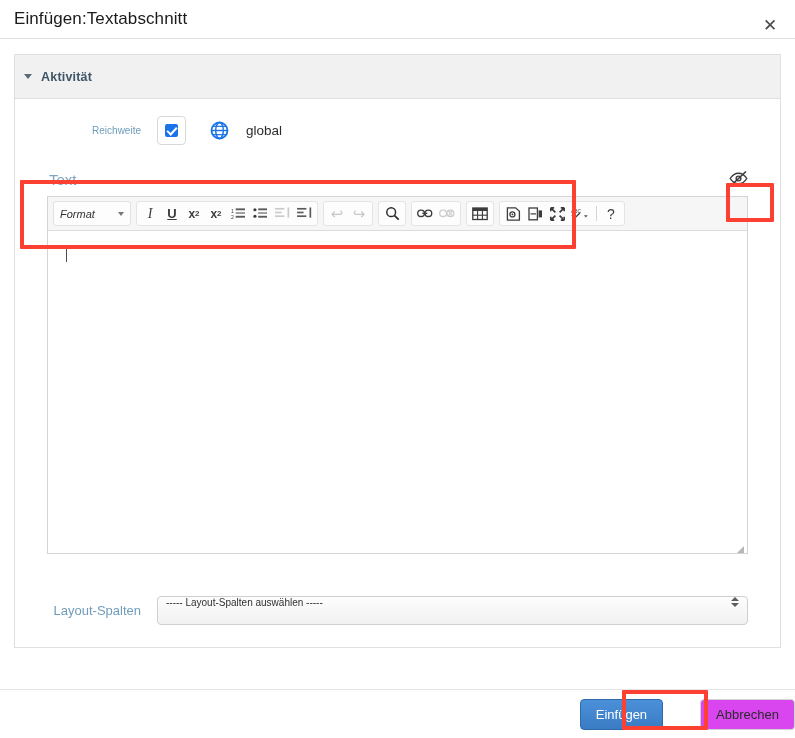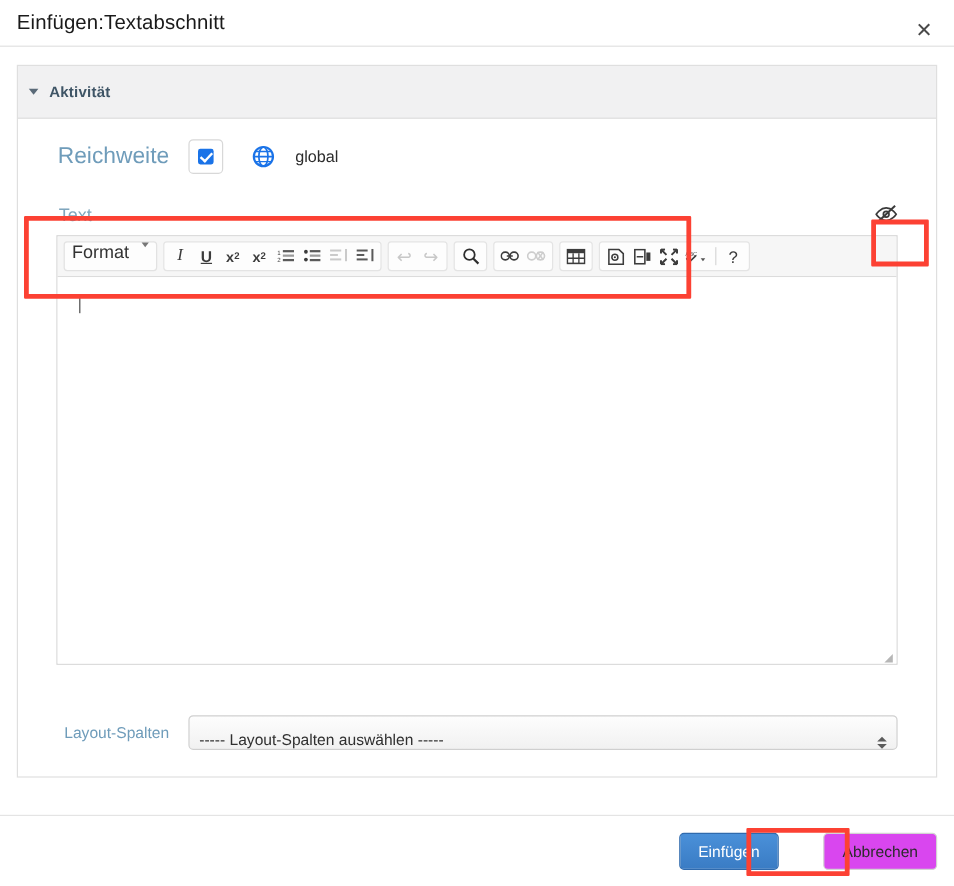"Reichweite" .field-label { font-size: 19px -> 10px }
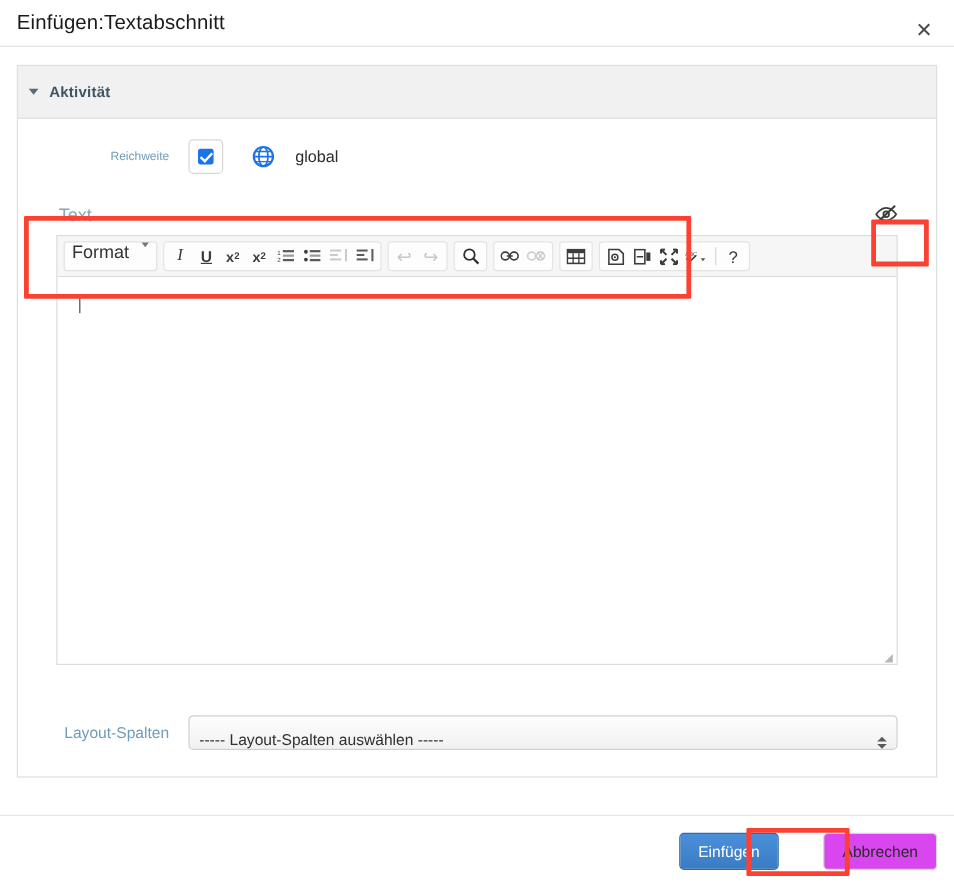"Format" .combo { align-items: none -> center; font-size: 15px -> 11px; font-style: none -> italic }
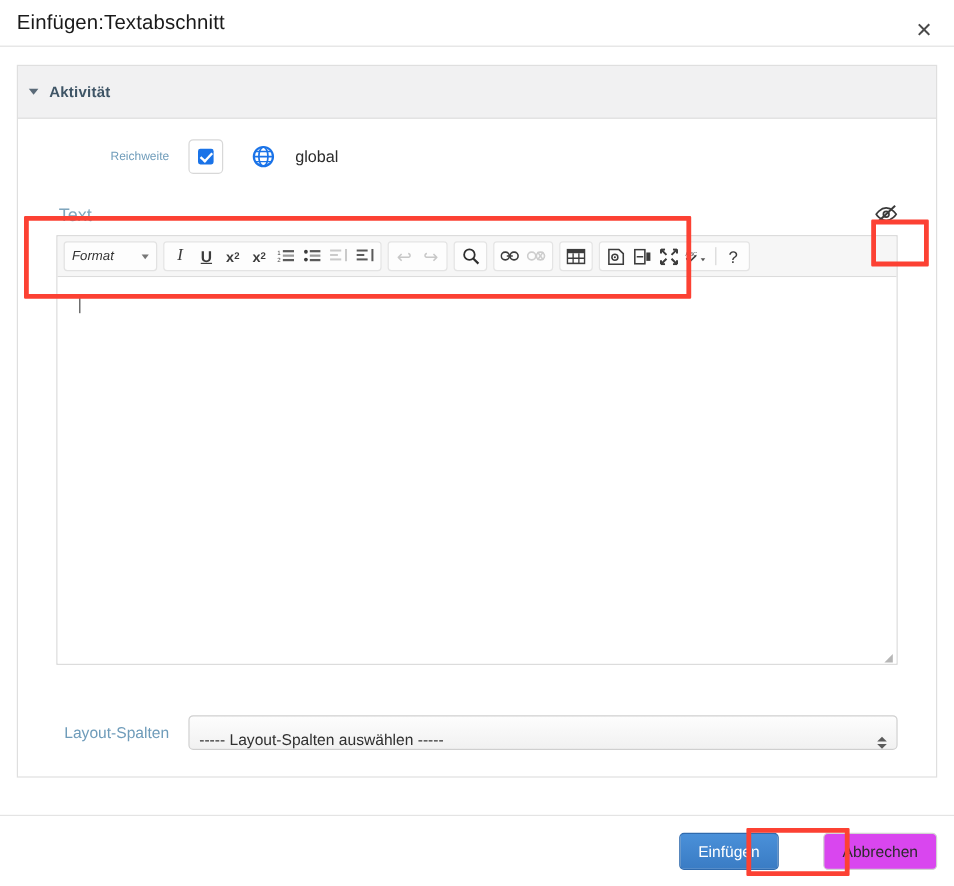"----- Layout-Spalten auswählen -----" .sel { align-items: flex-end -> flex-start; font-size: 13px -> 10px }
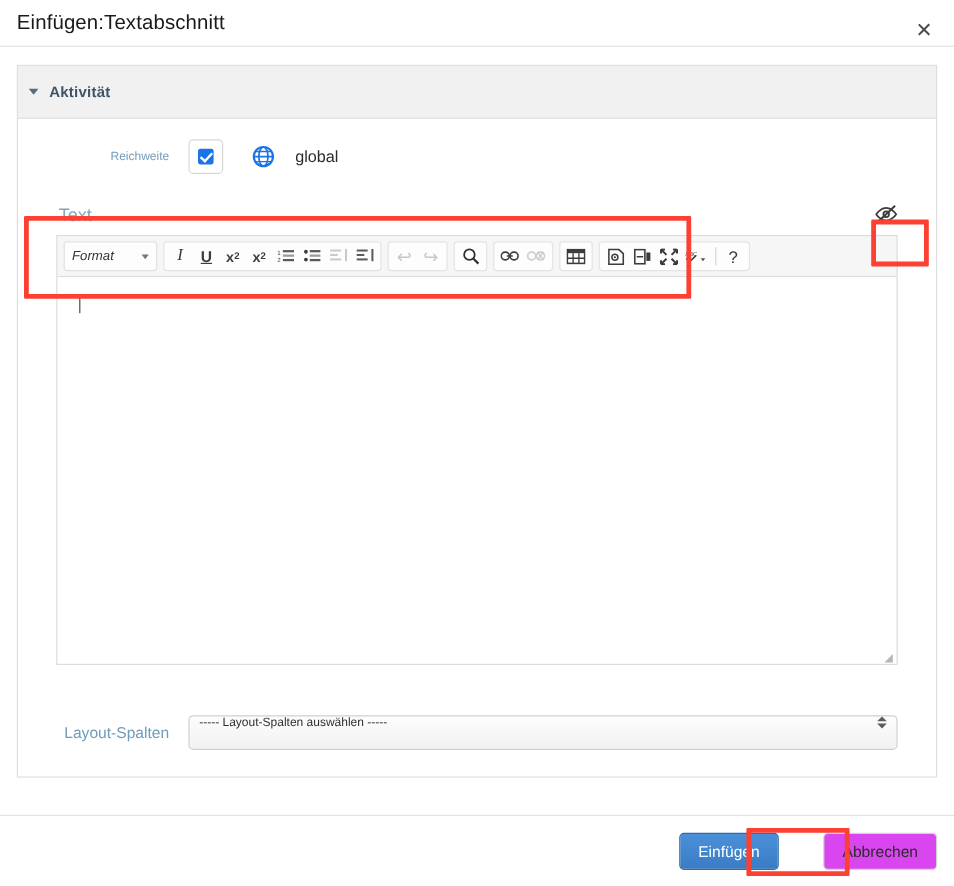"Einfügen" .dlg-footer { height: 59px -> 49px; padding-right: 14px -> none }
